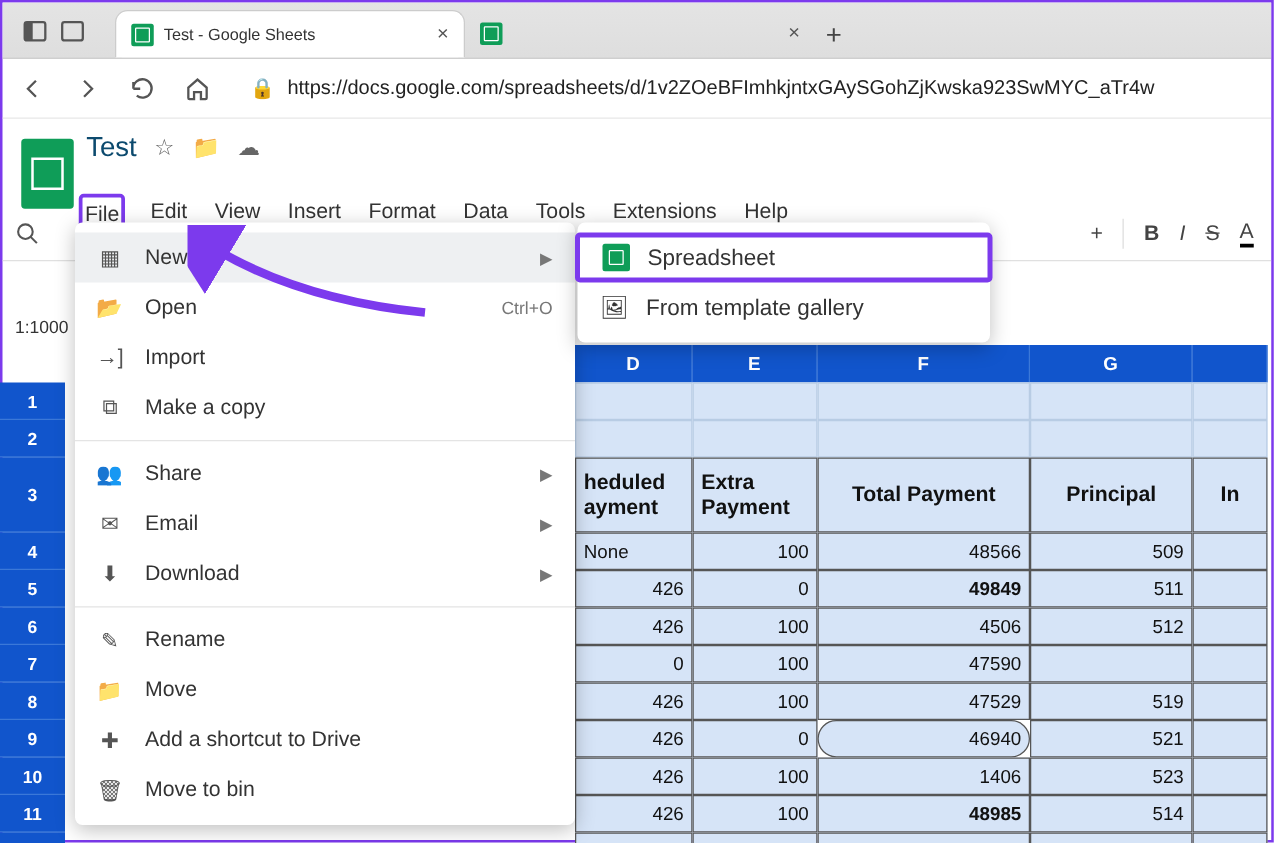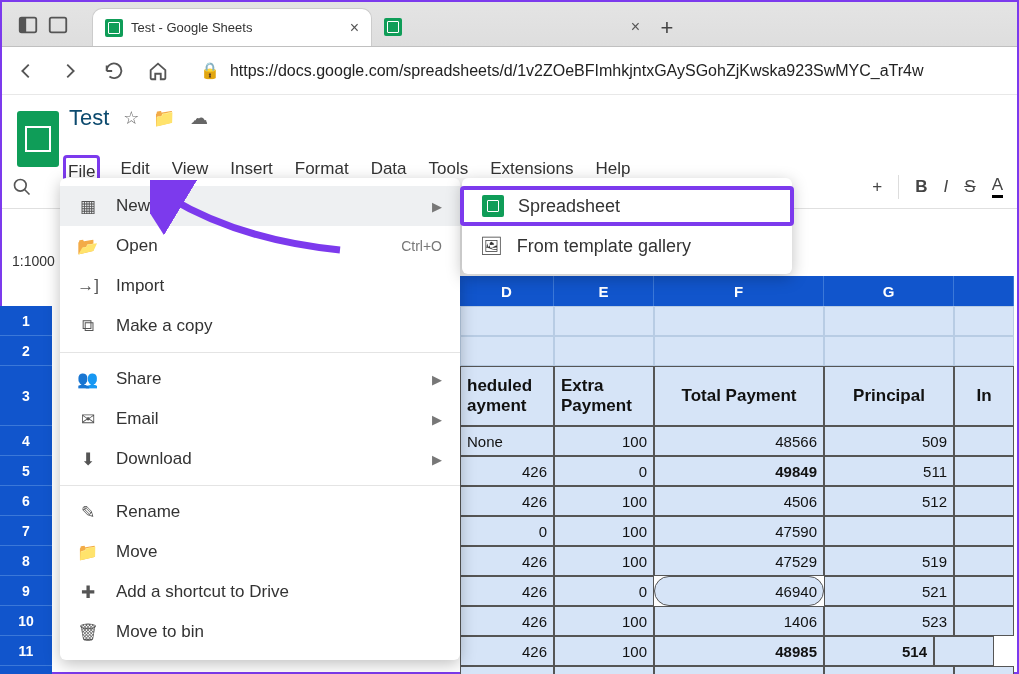"514" div.gcell { font-weight: bold -> none; width: 110px -> 130px }
